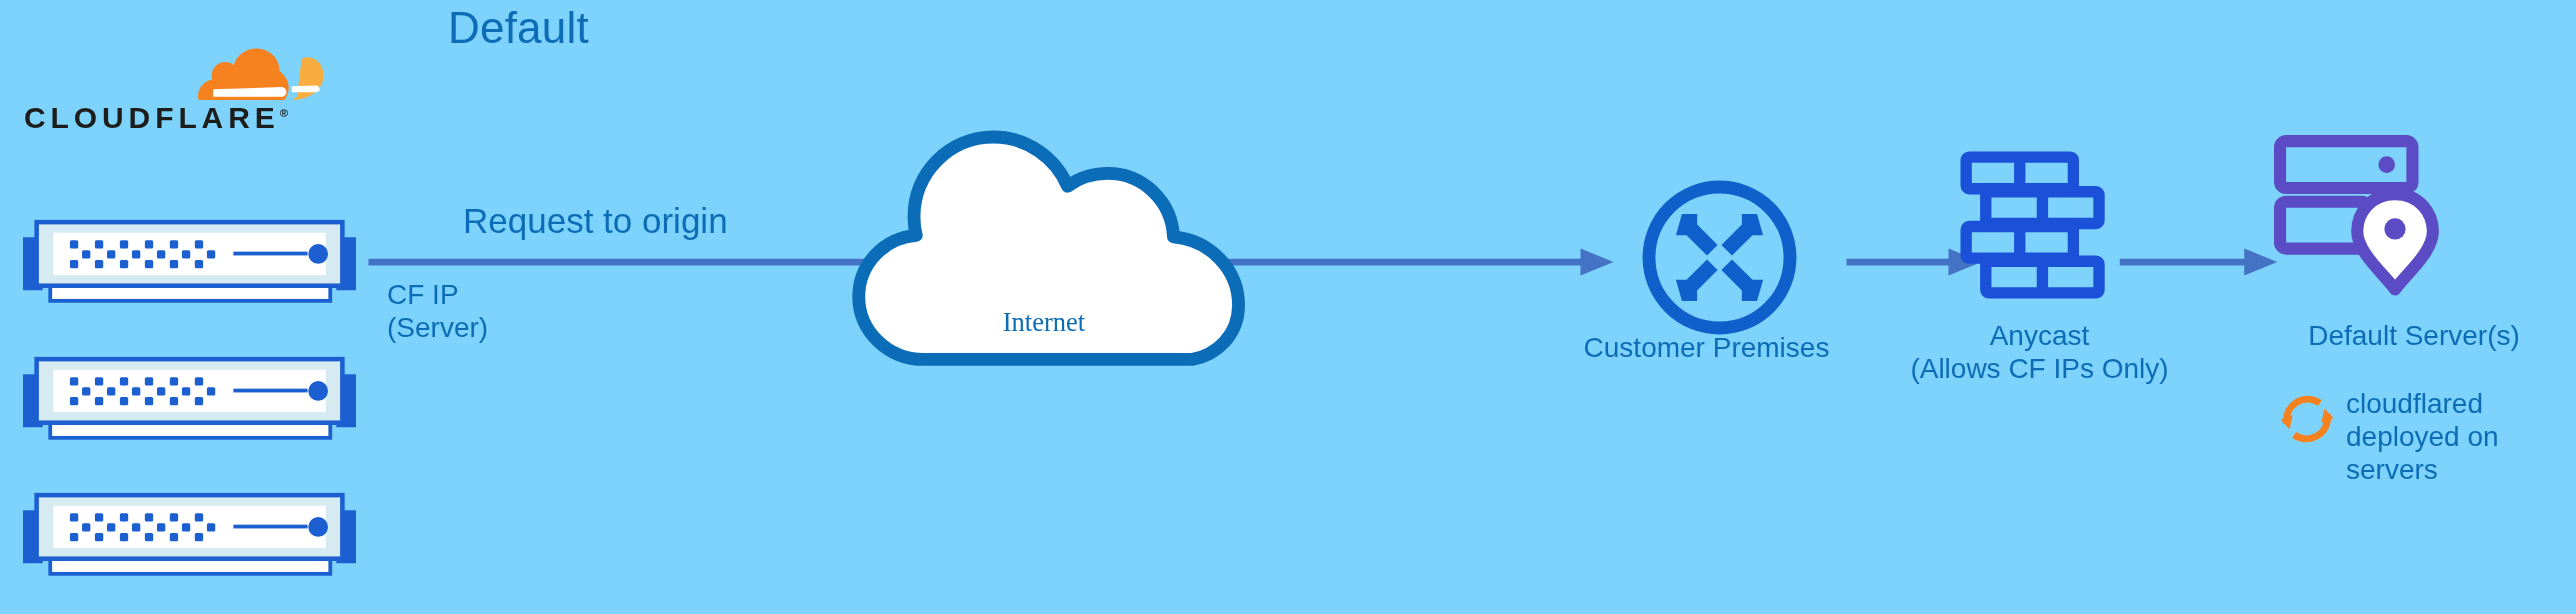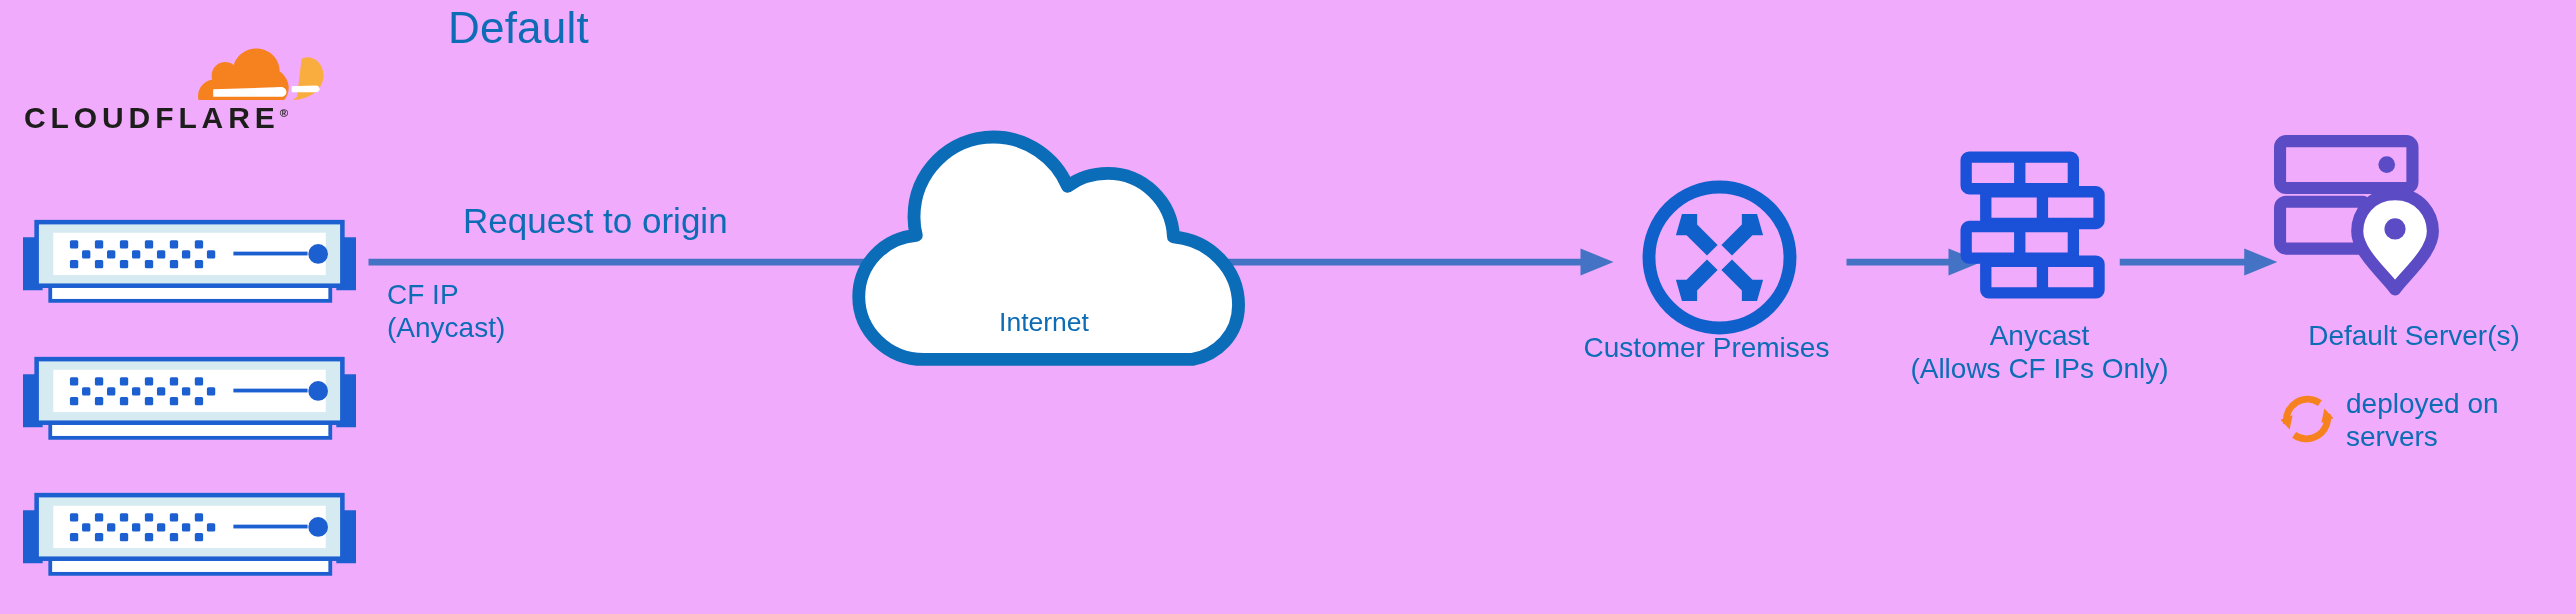"Default" #canvas { background: #f0abfc -> #7dd3fc }
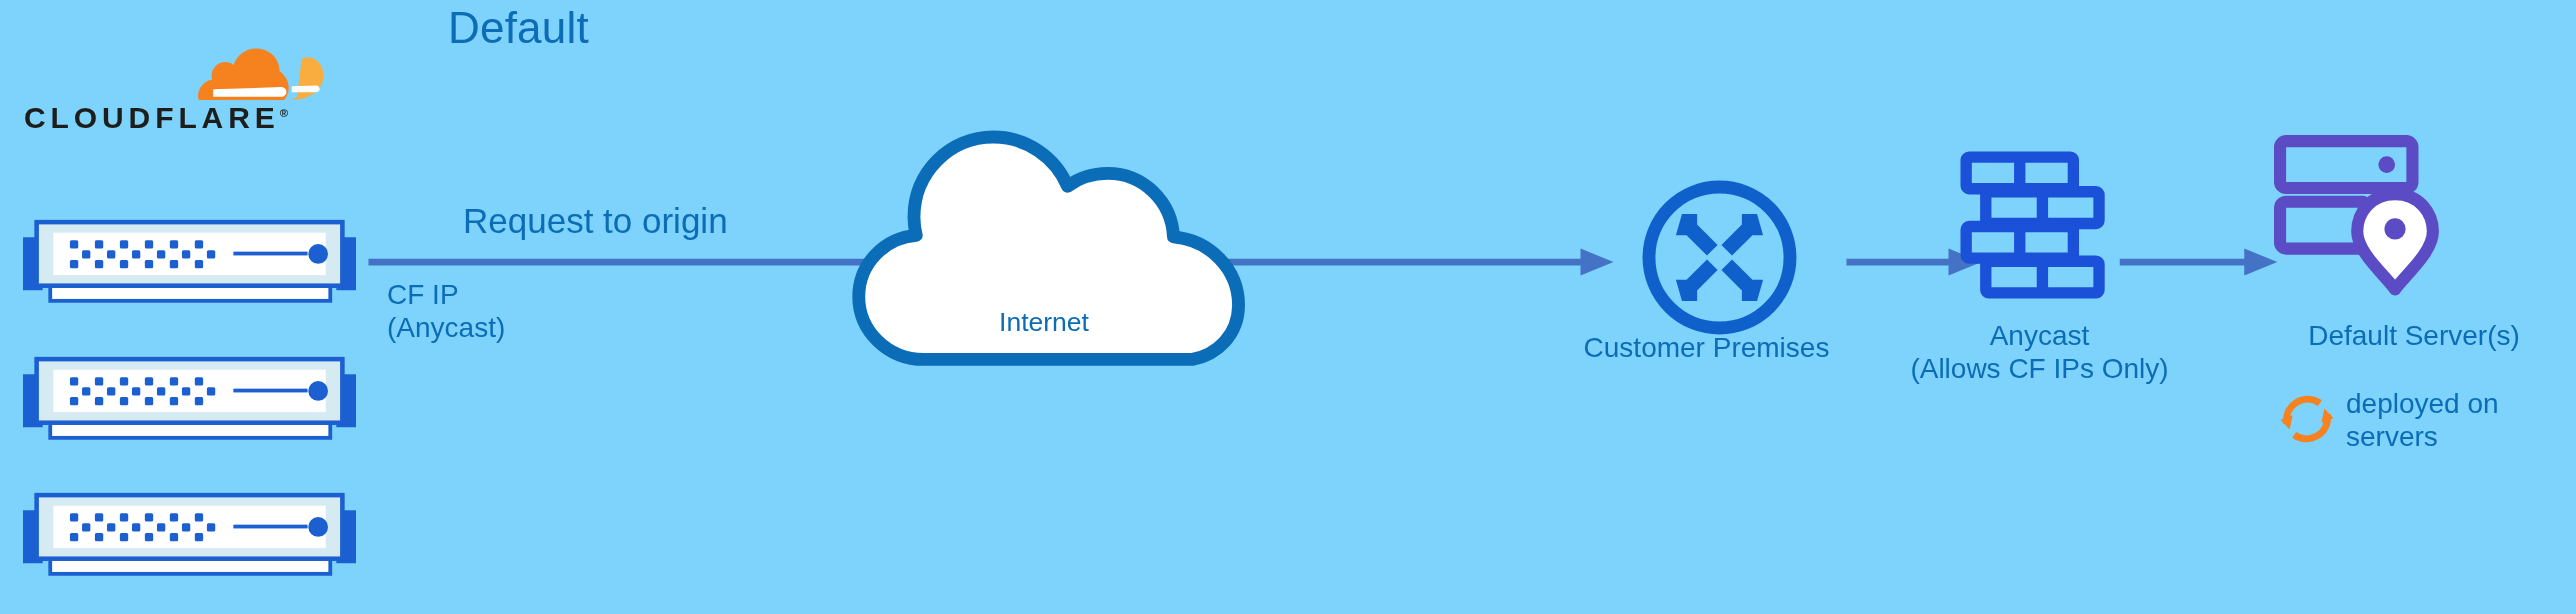"(Anycast)" div { text: Anycast -> Server }
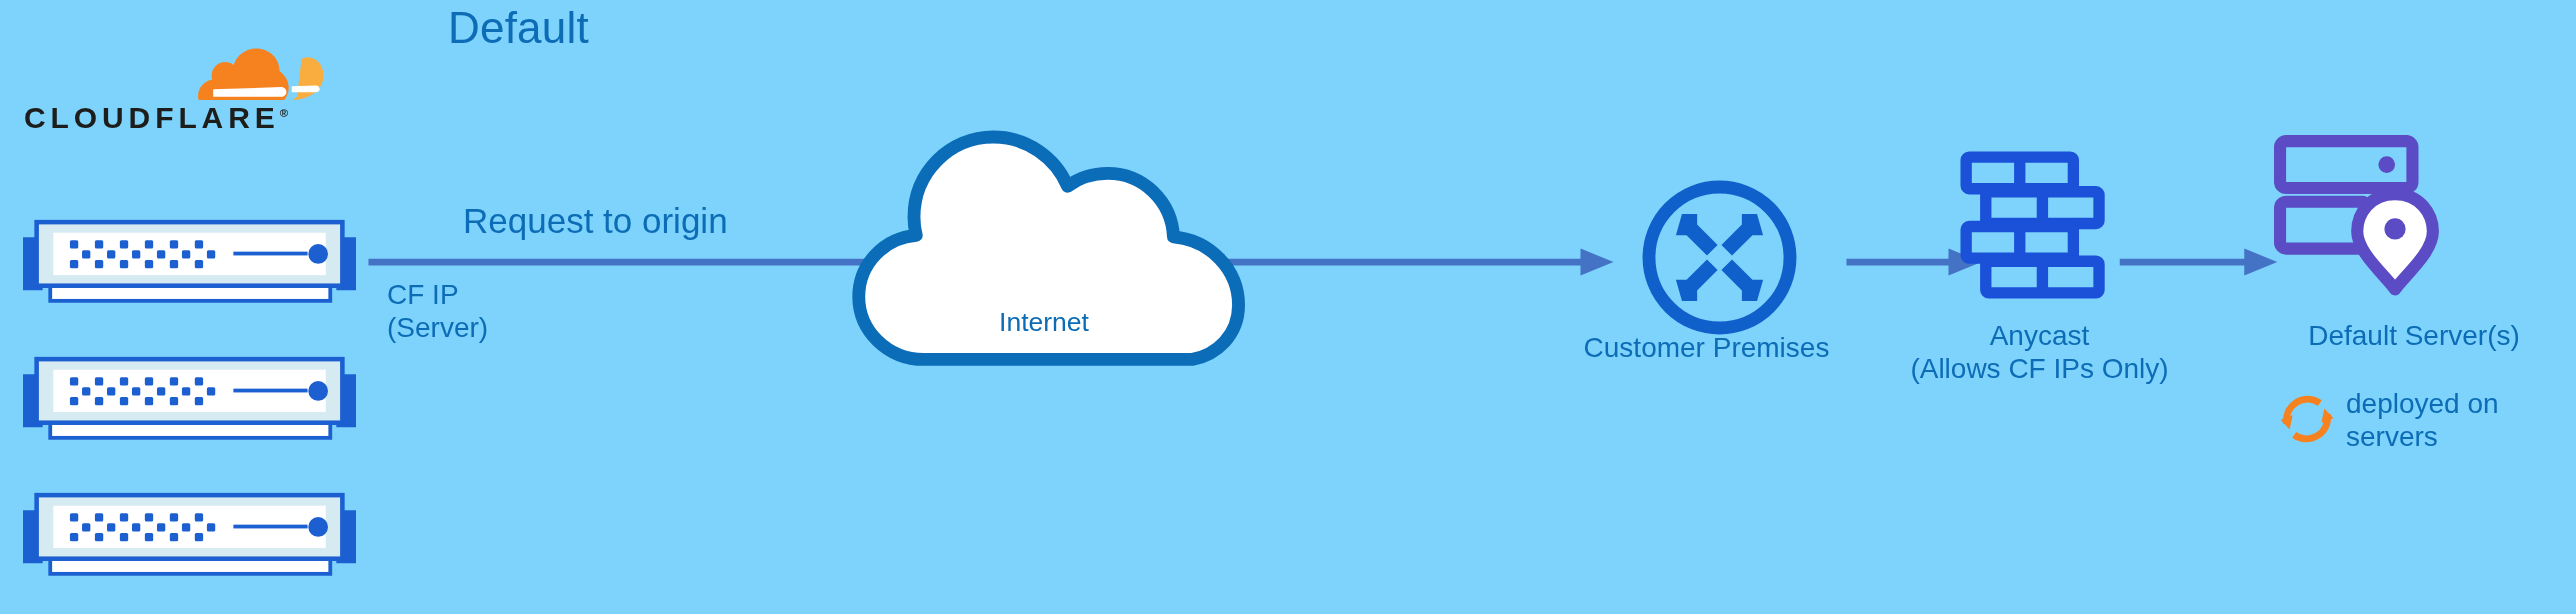"Internet" #label-internet { font-family: none -> Liberation Serif, serif }
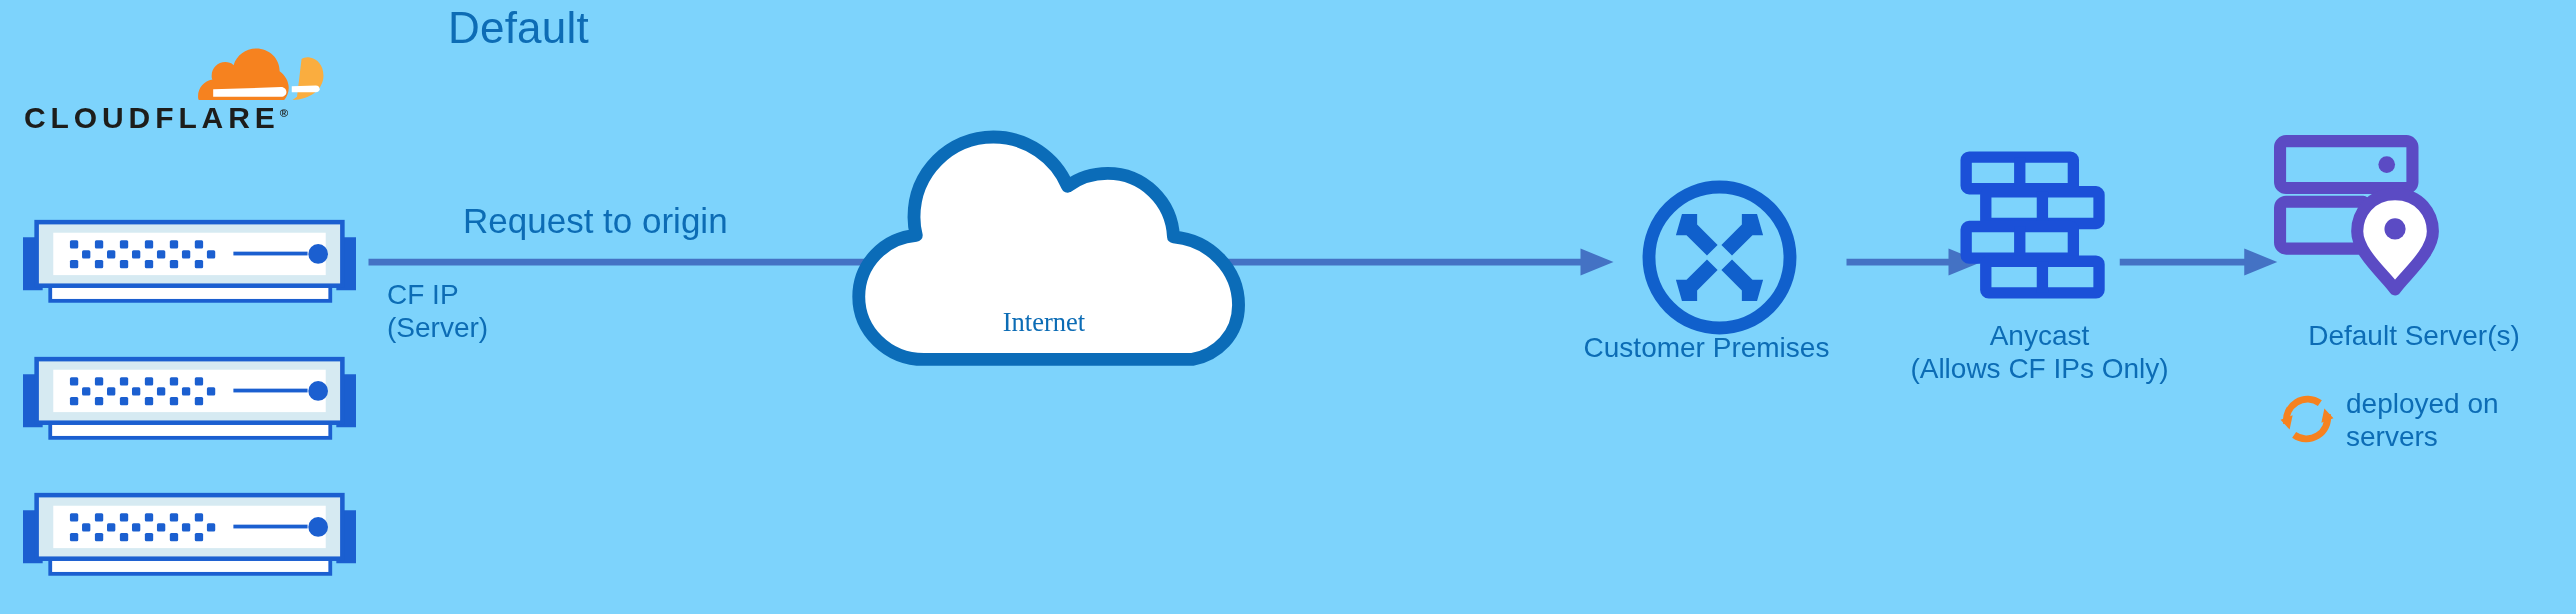"cloudflared" div { html: none -> <div>cloudflared</div> }
